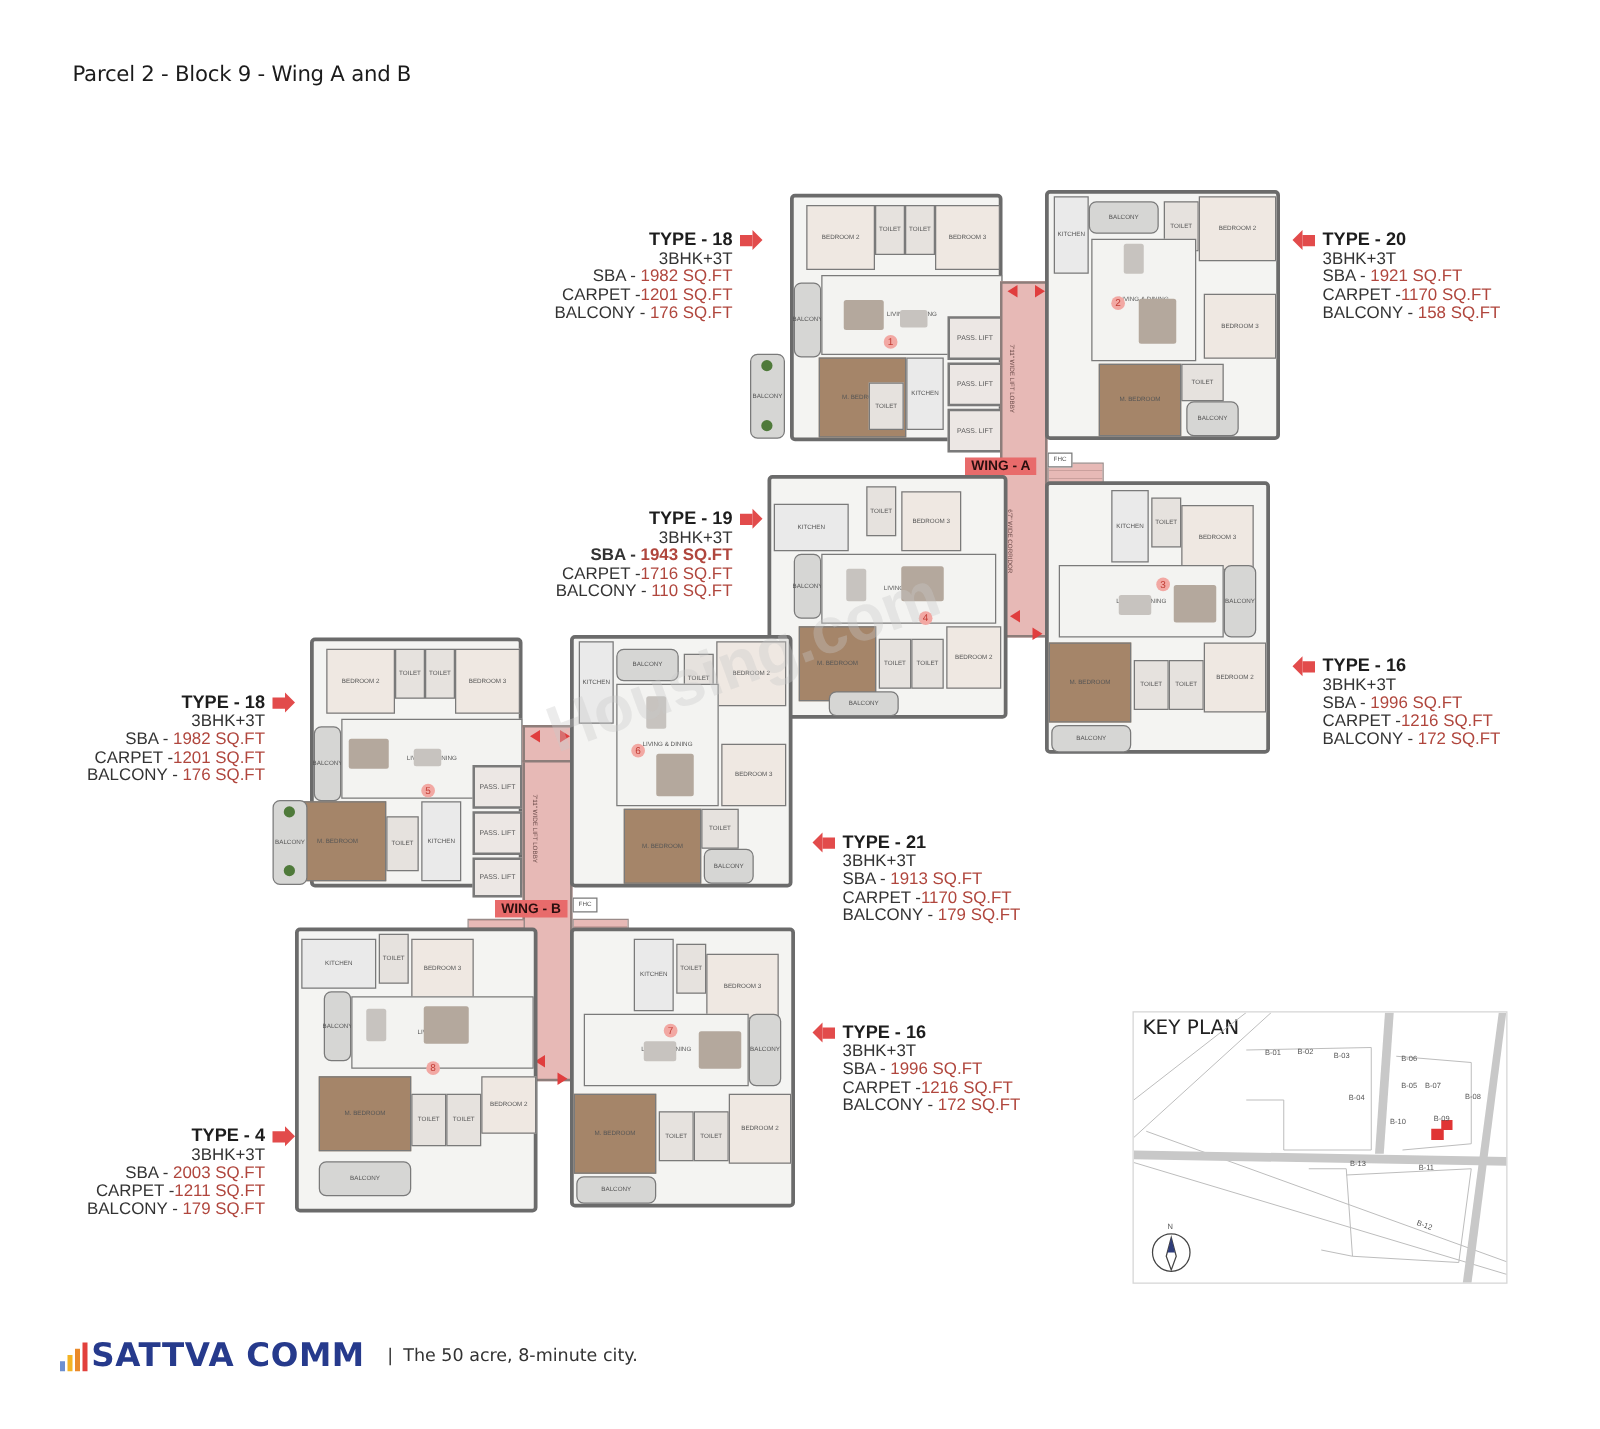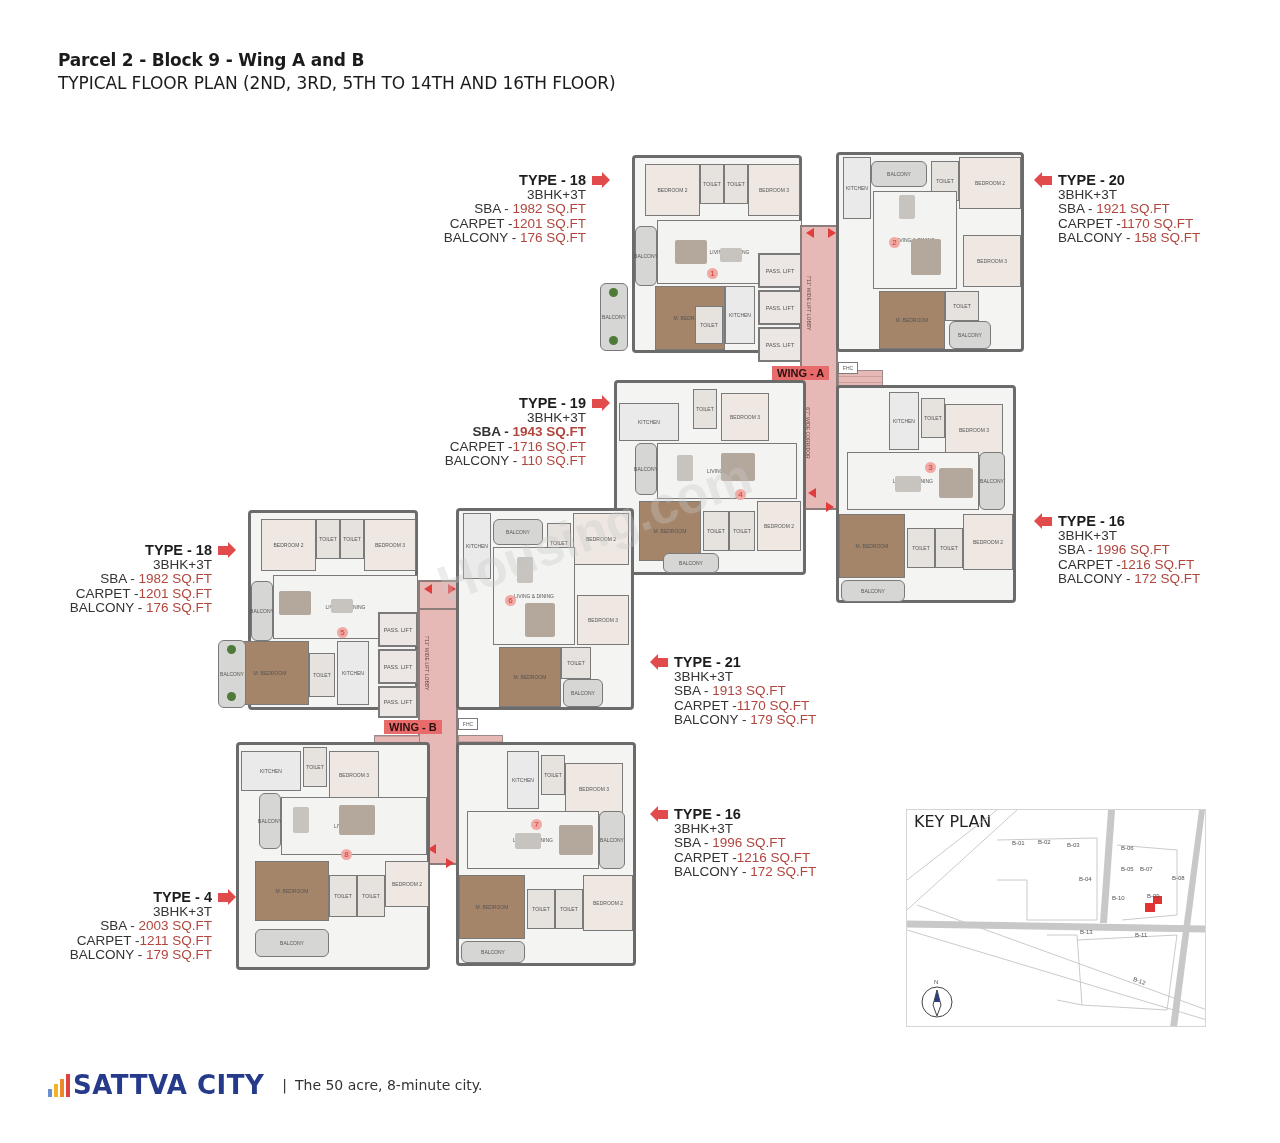"Parcel 2 - Block 9" .hdr .t1 { font-weight: bold -> normal }
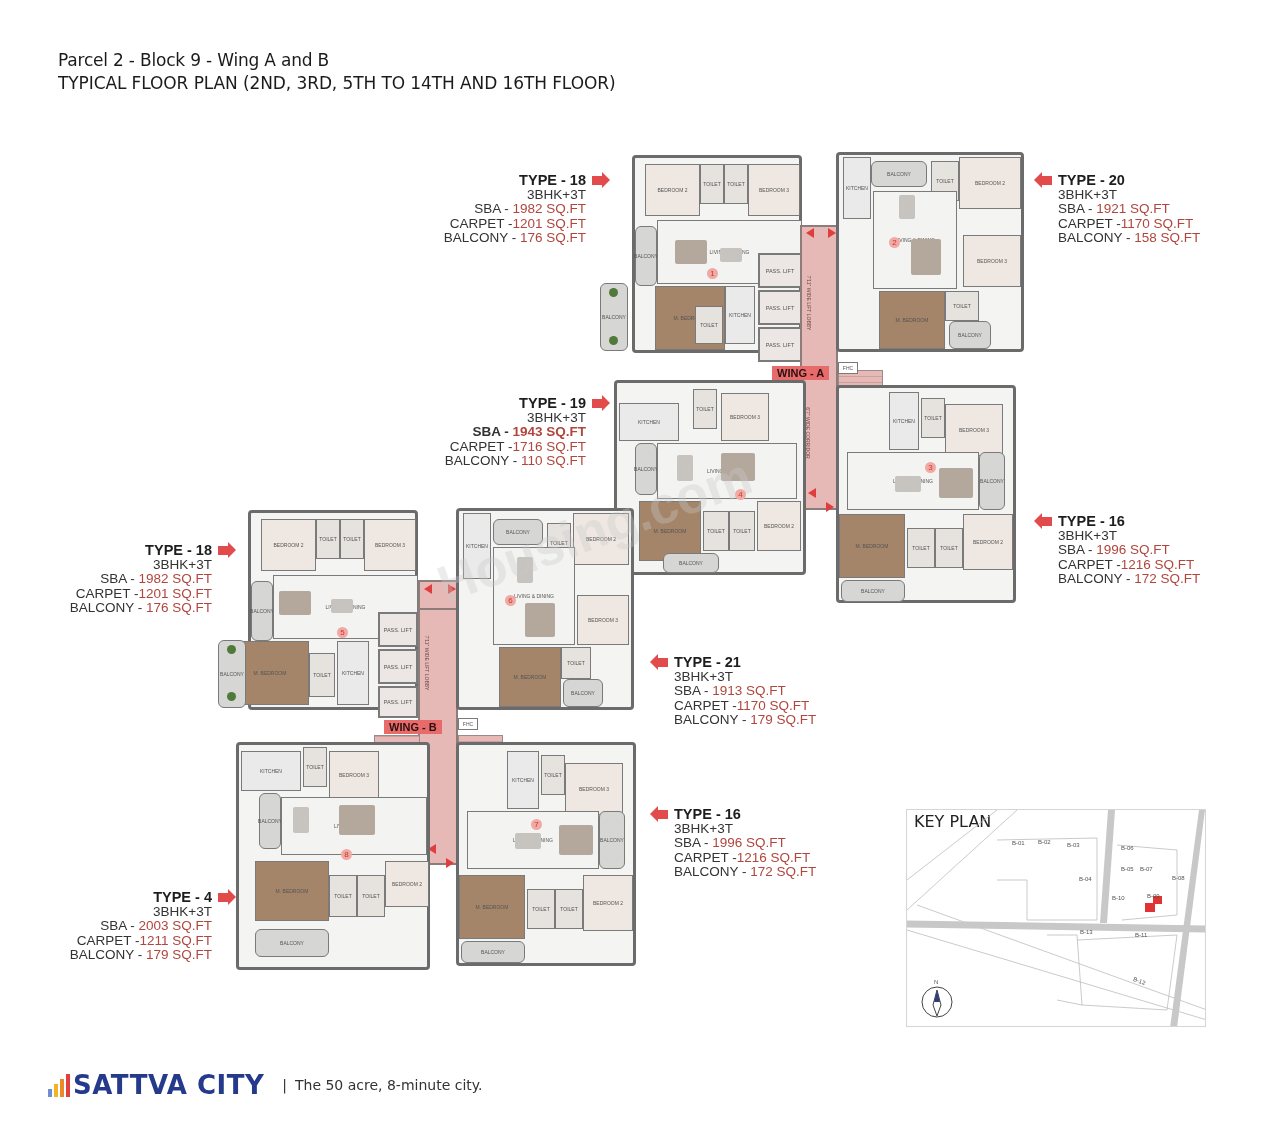"TYPICAL FLOOR PLAN (2ND, 3RD," div.t2 { html: <div>TYPICAL FLOOR PLAN (2ND, 3RD, 5TH TO 14TH AND 16TH FLOOR)</div> -> none }
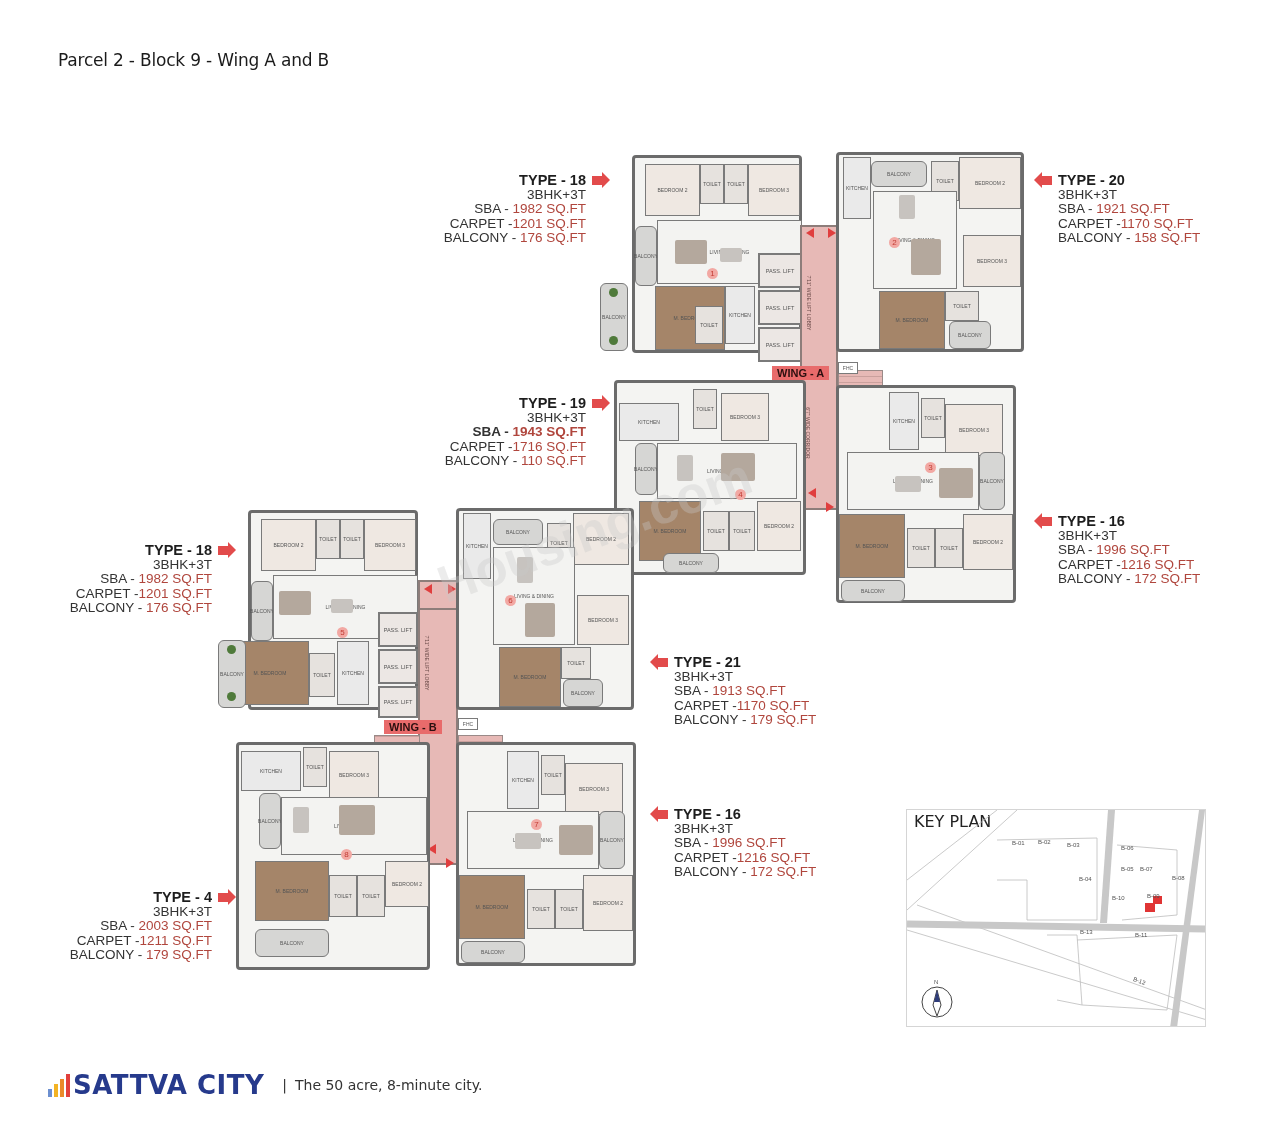"TYPE - 18" .spec { margin-top: none -> 12px }
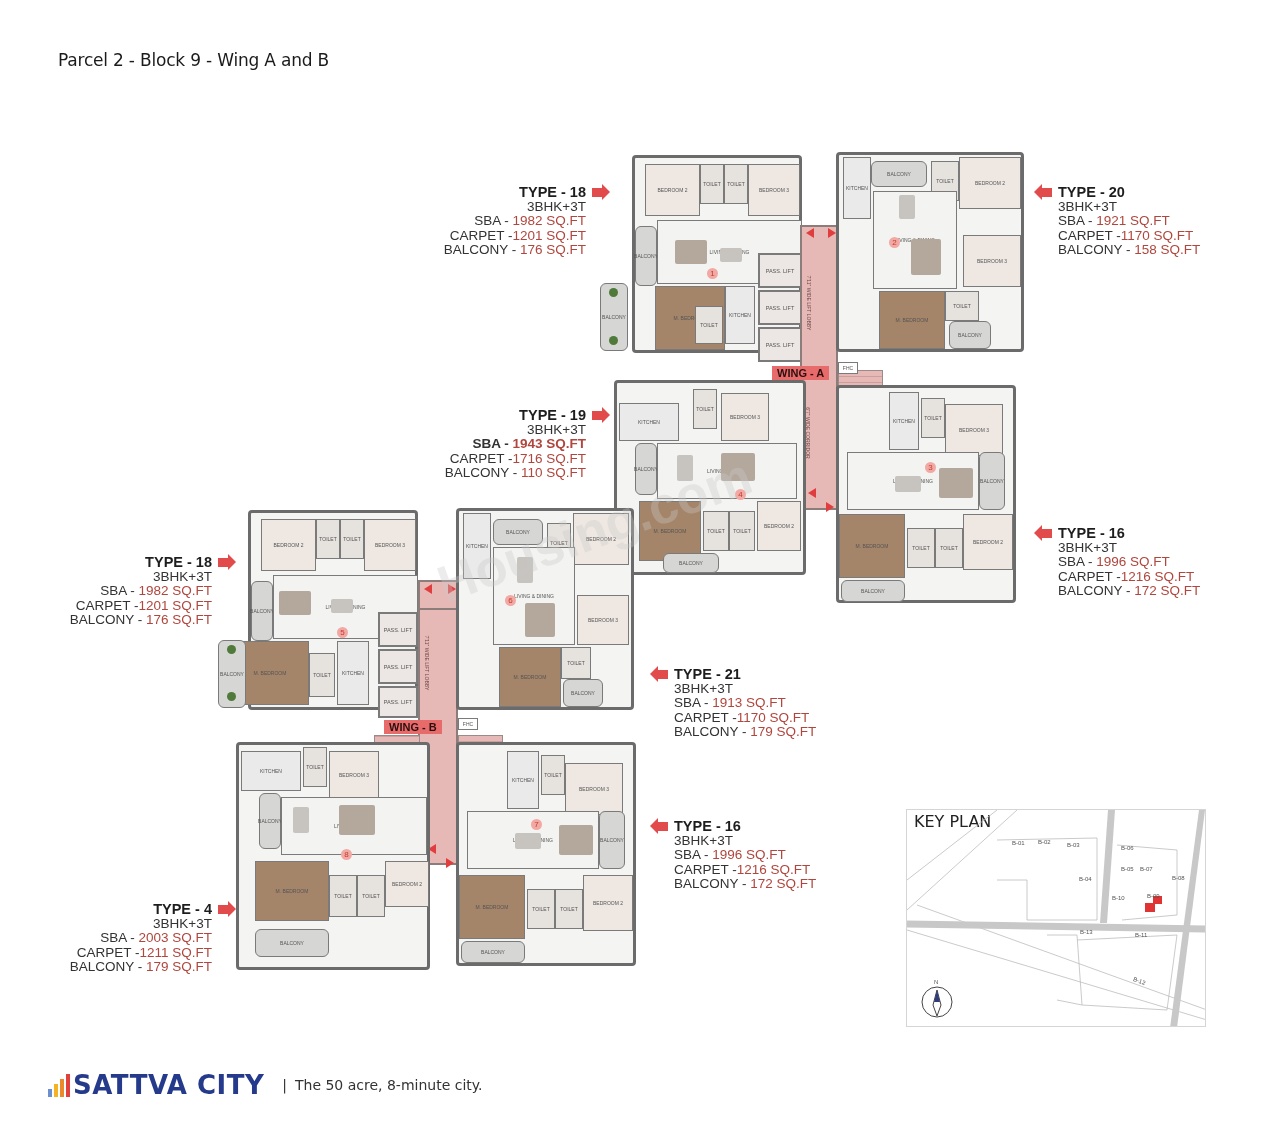"WING - B" div.wing-tag { left: 384px -> 396px }
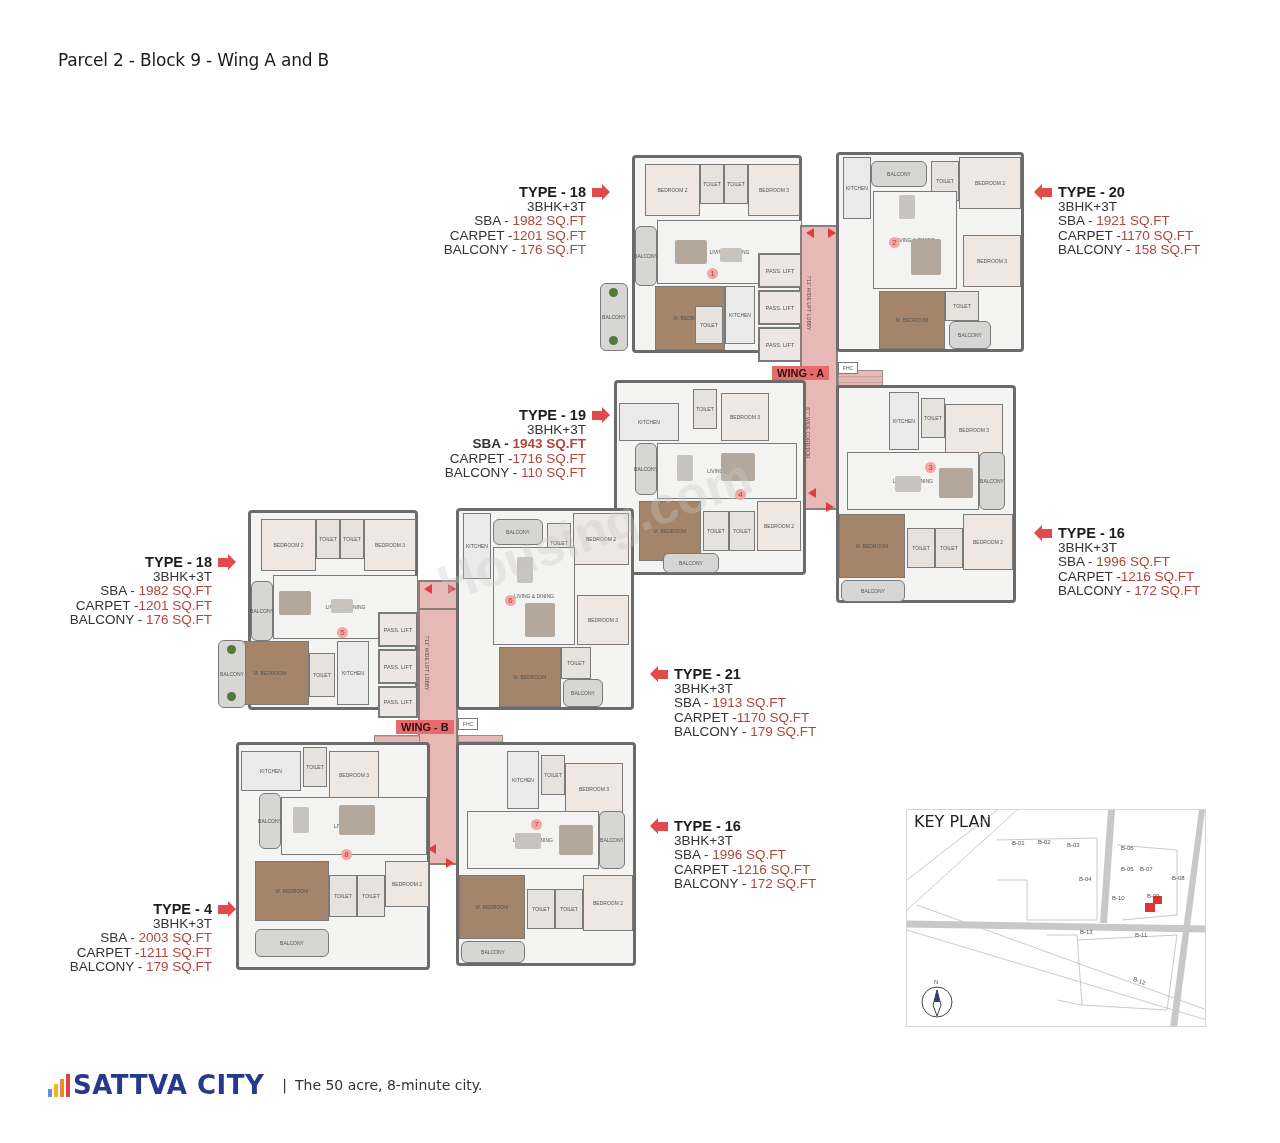"SATTVA CITY" div.brand { text: CITY -> COMM }
